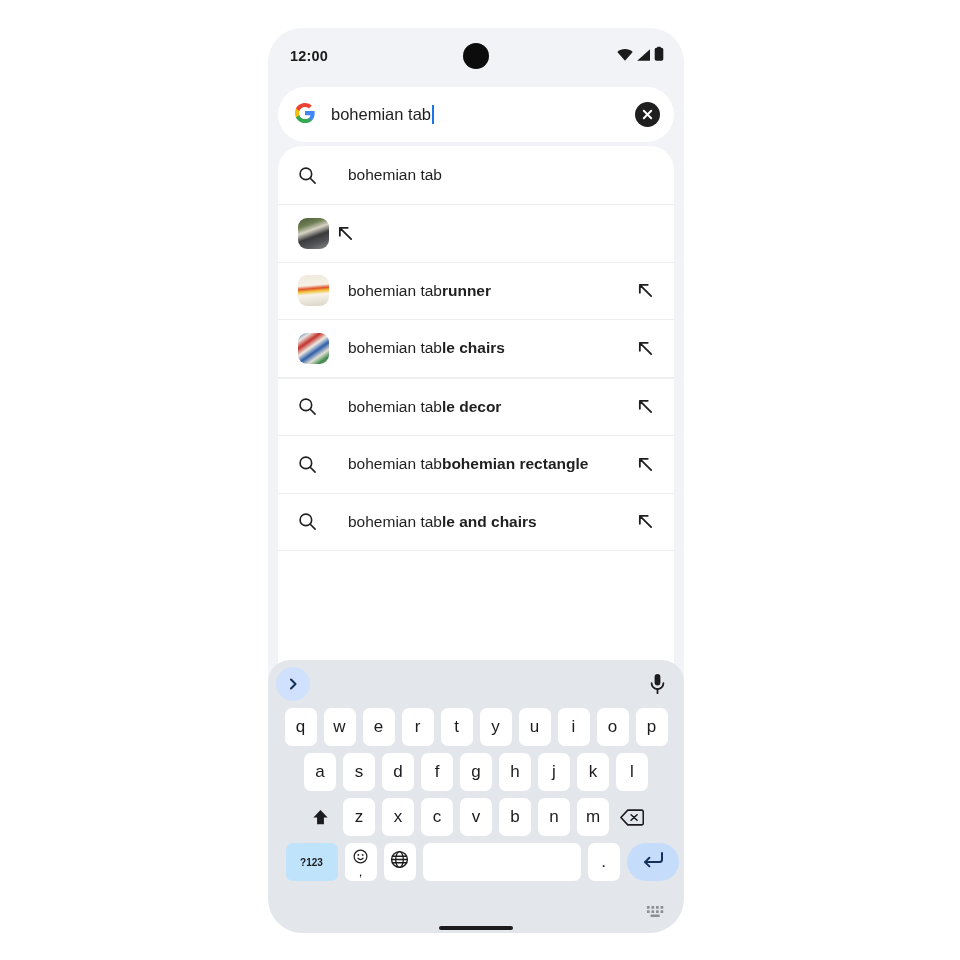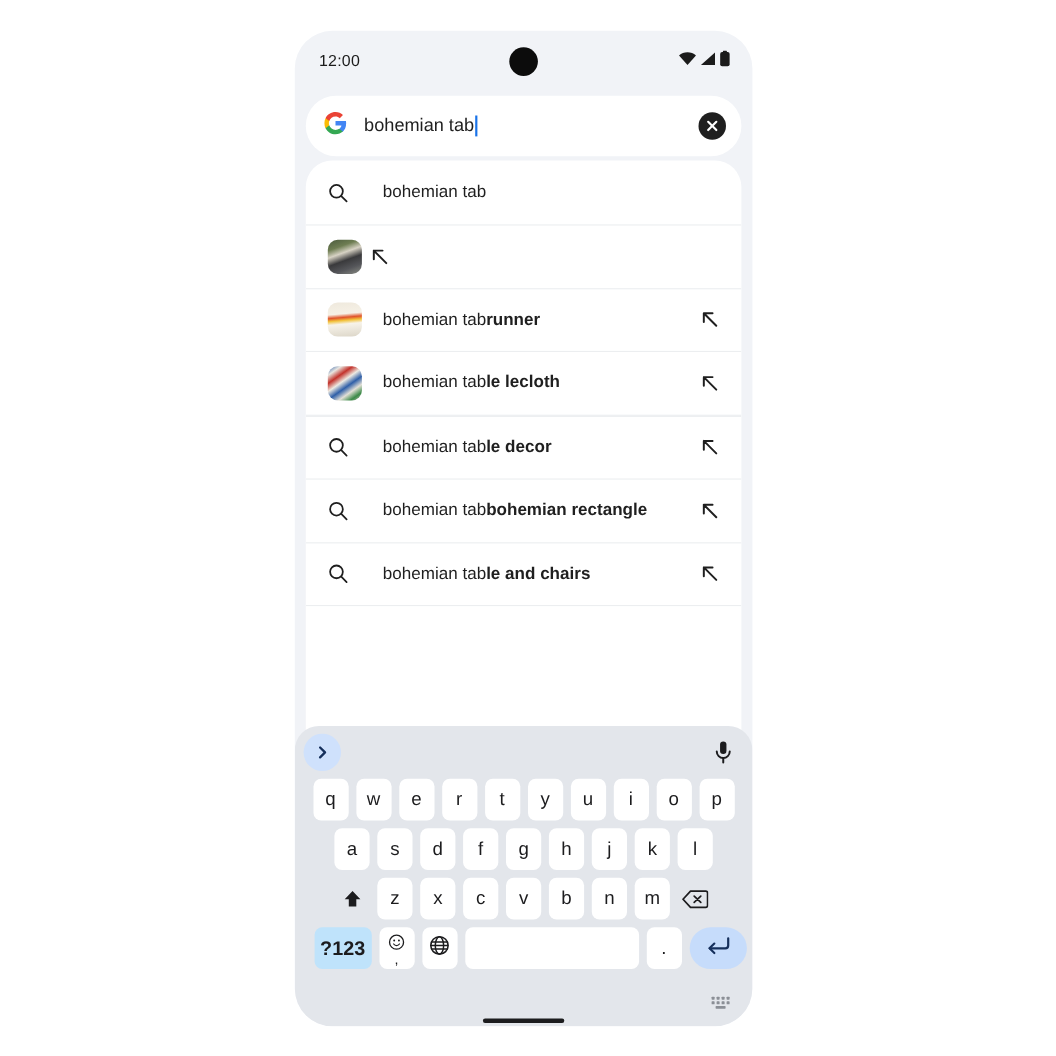"12:00" #status-time { font-weight: normal -> bold }
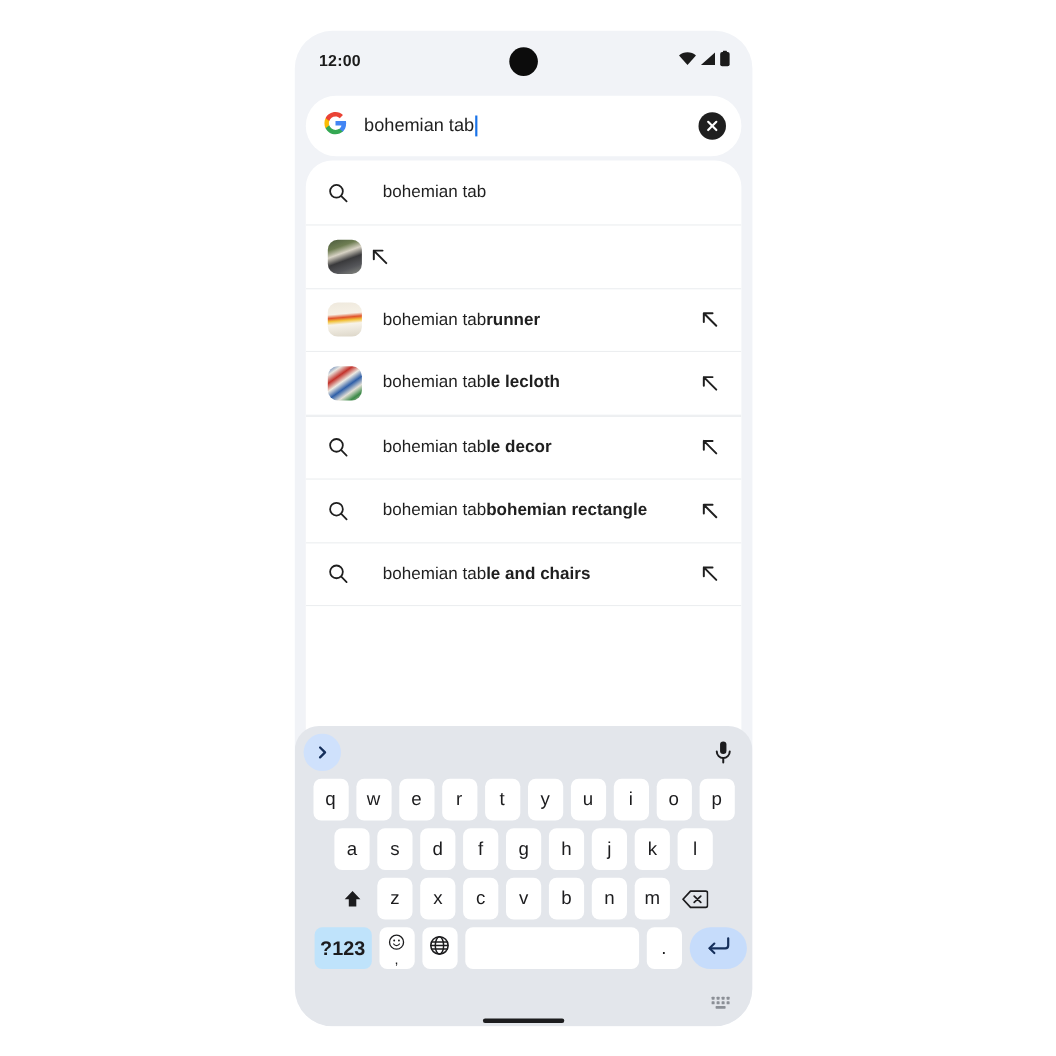"le lecloth" b { text: lecloth -> chairs }
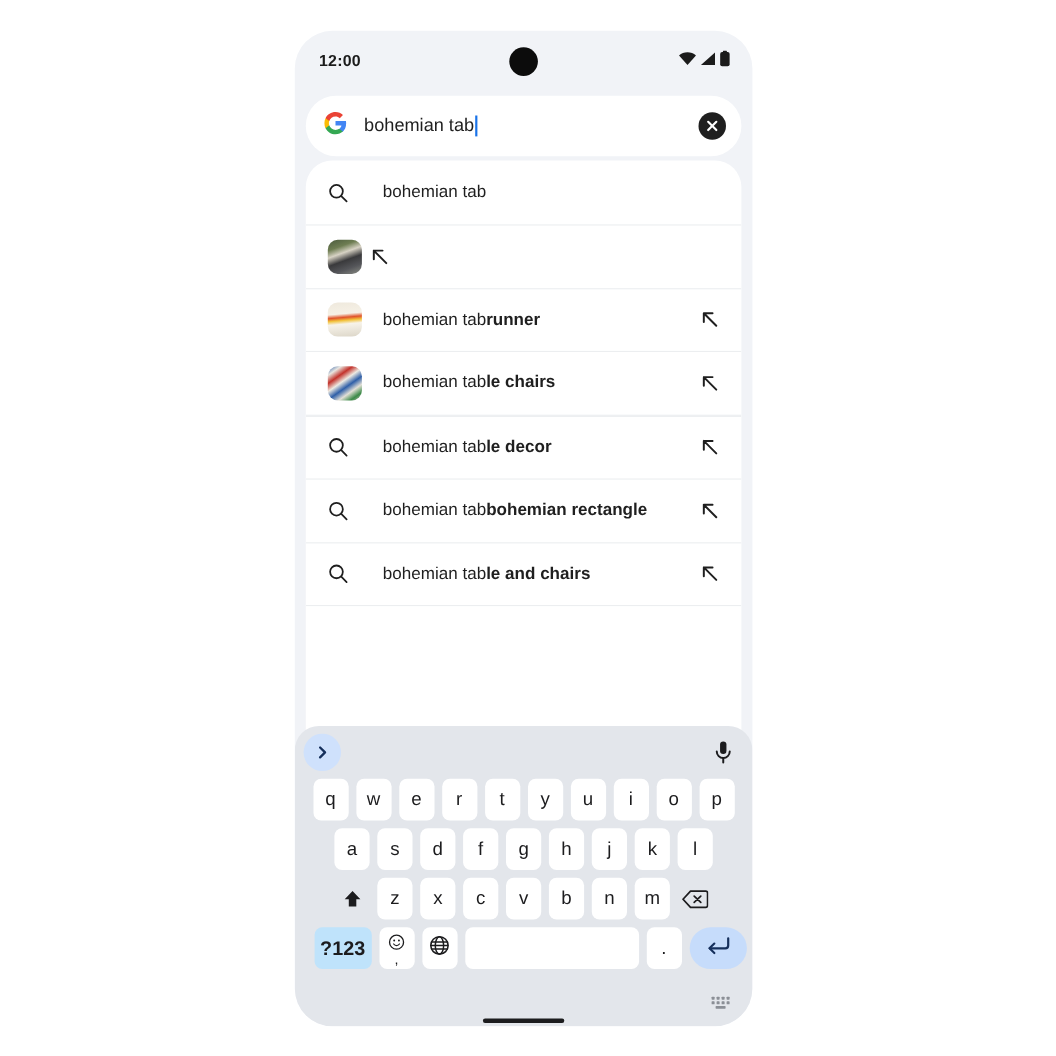"?123" .key.sym { font-size: 18px -> 10px }
